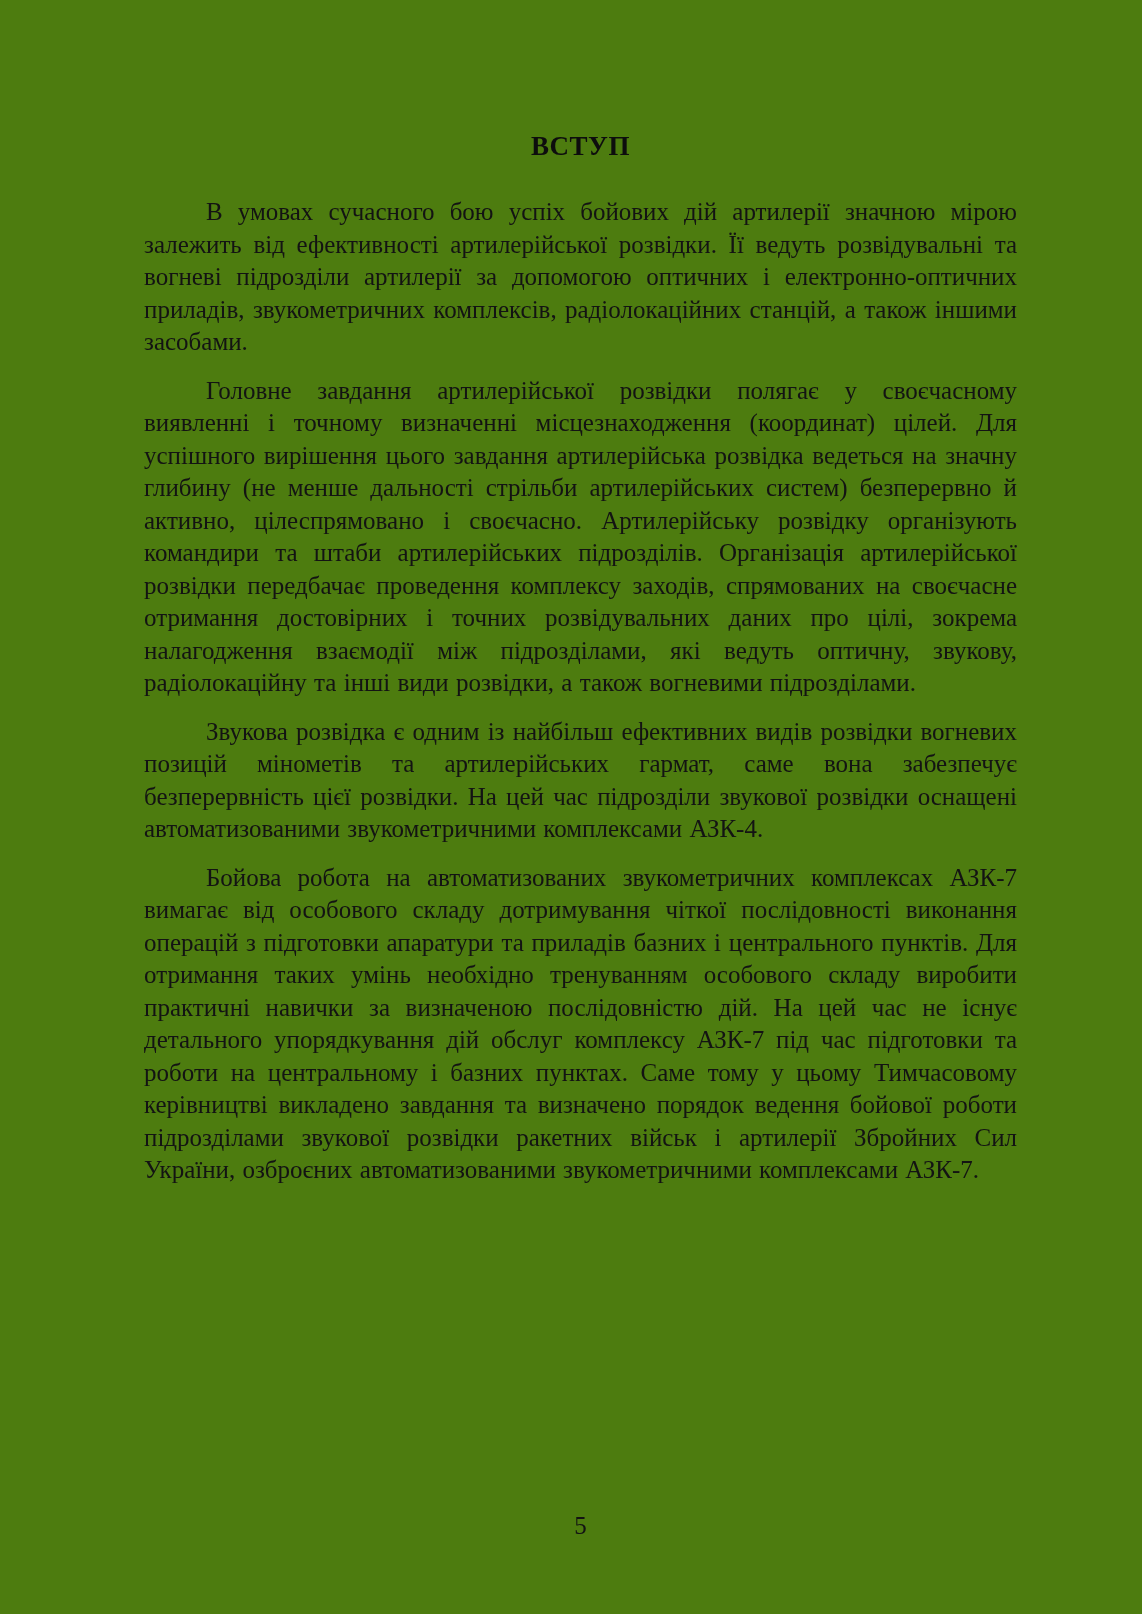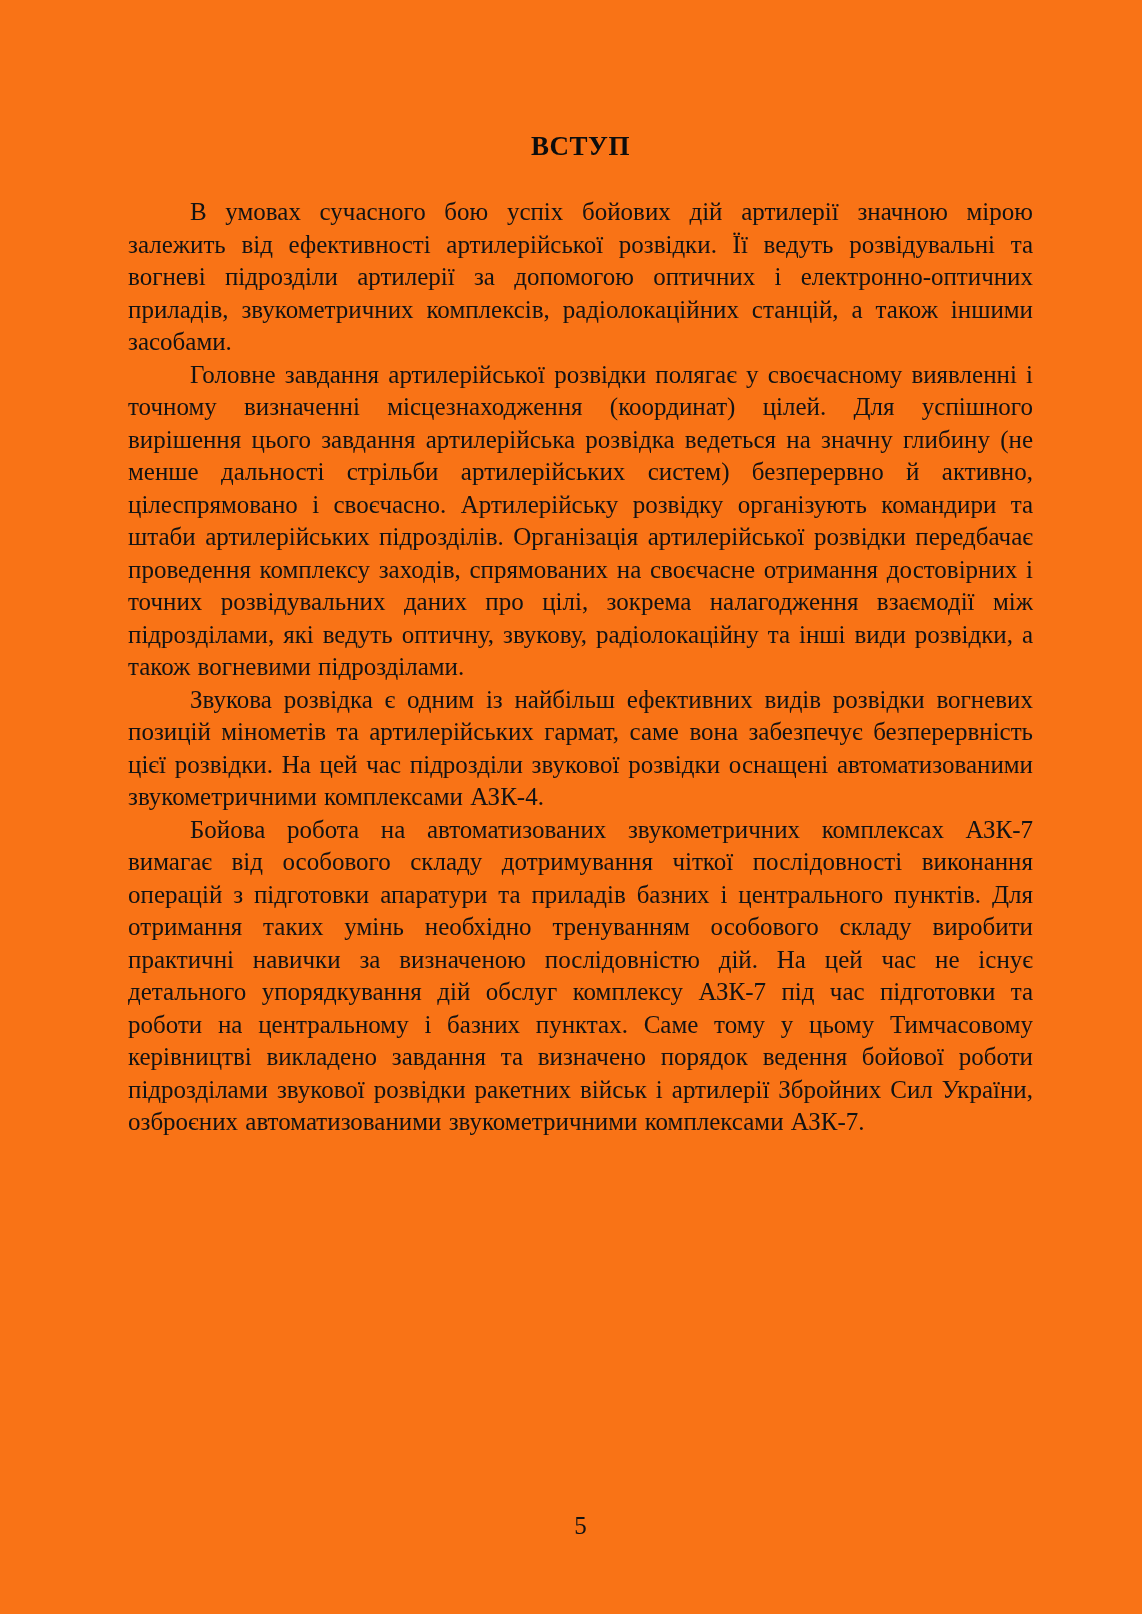"ВСТУП" .page { background: #f97316 -> #4d7c0f }
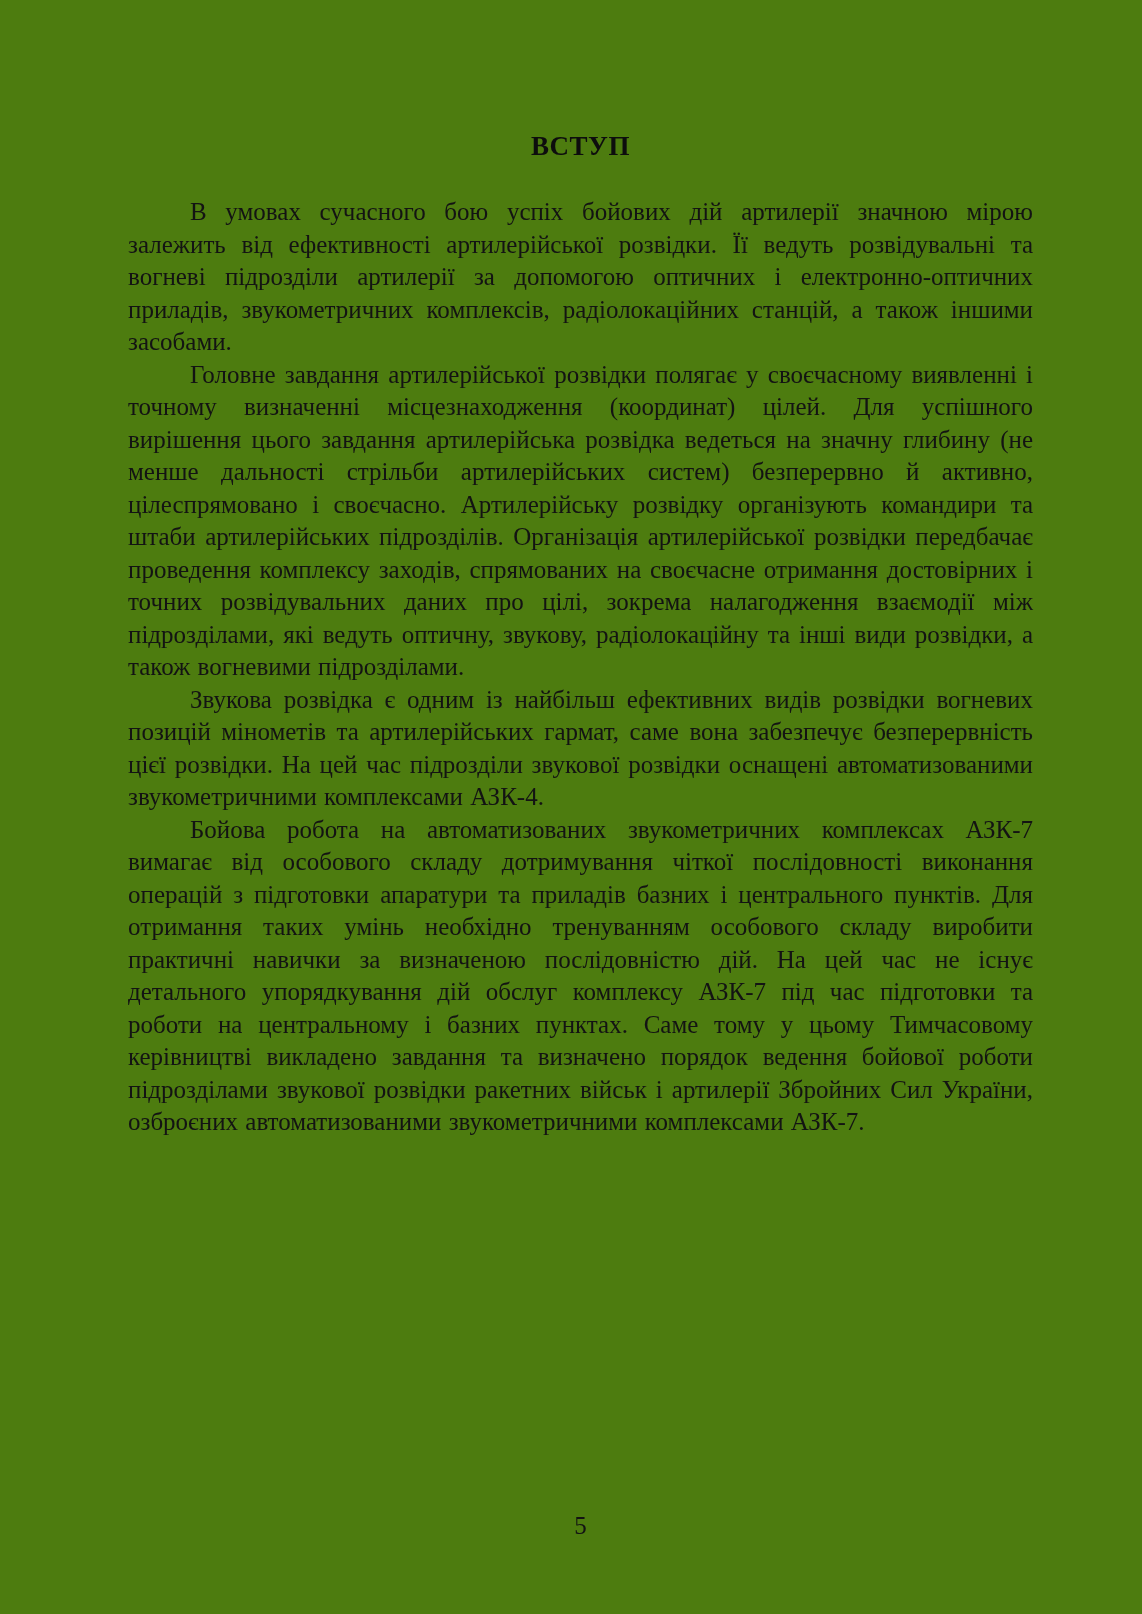"В умовах сучасного бою успіх" .body-text p { margin: 0 -> 16px }
